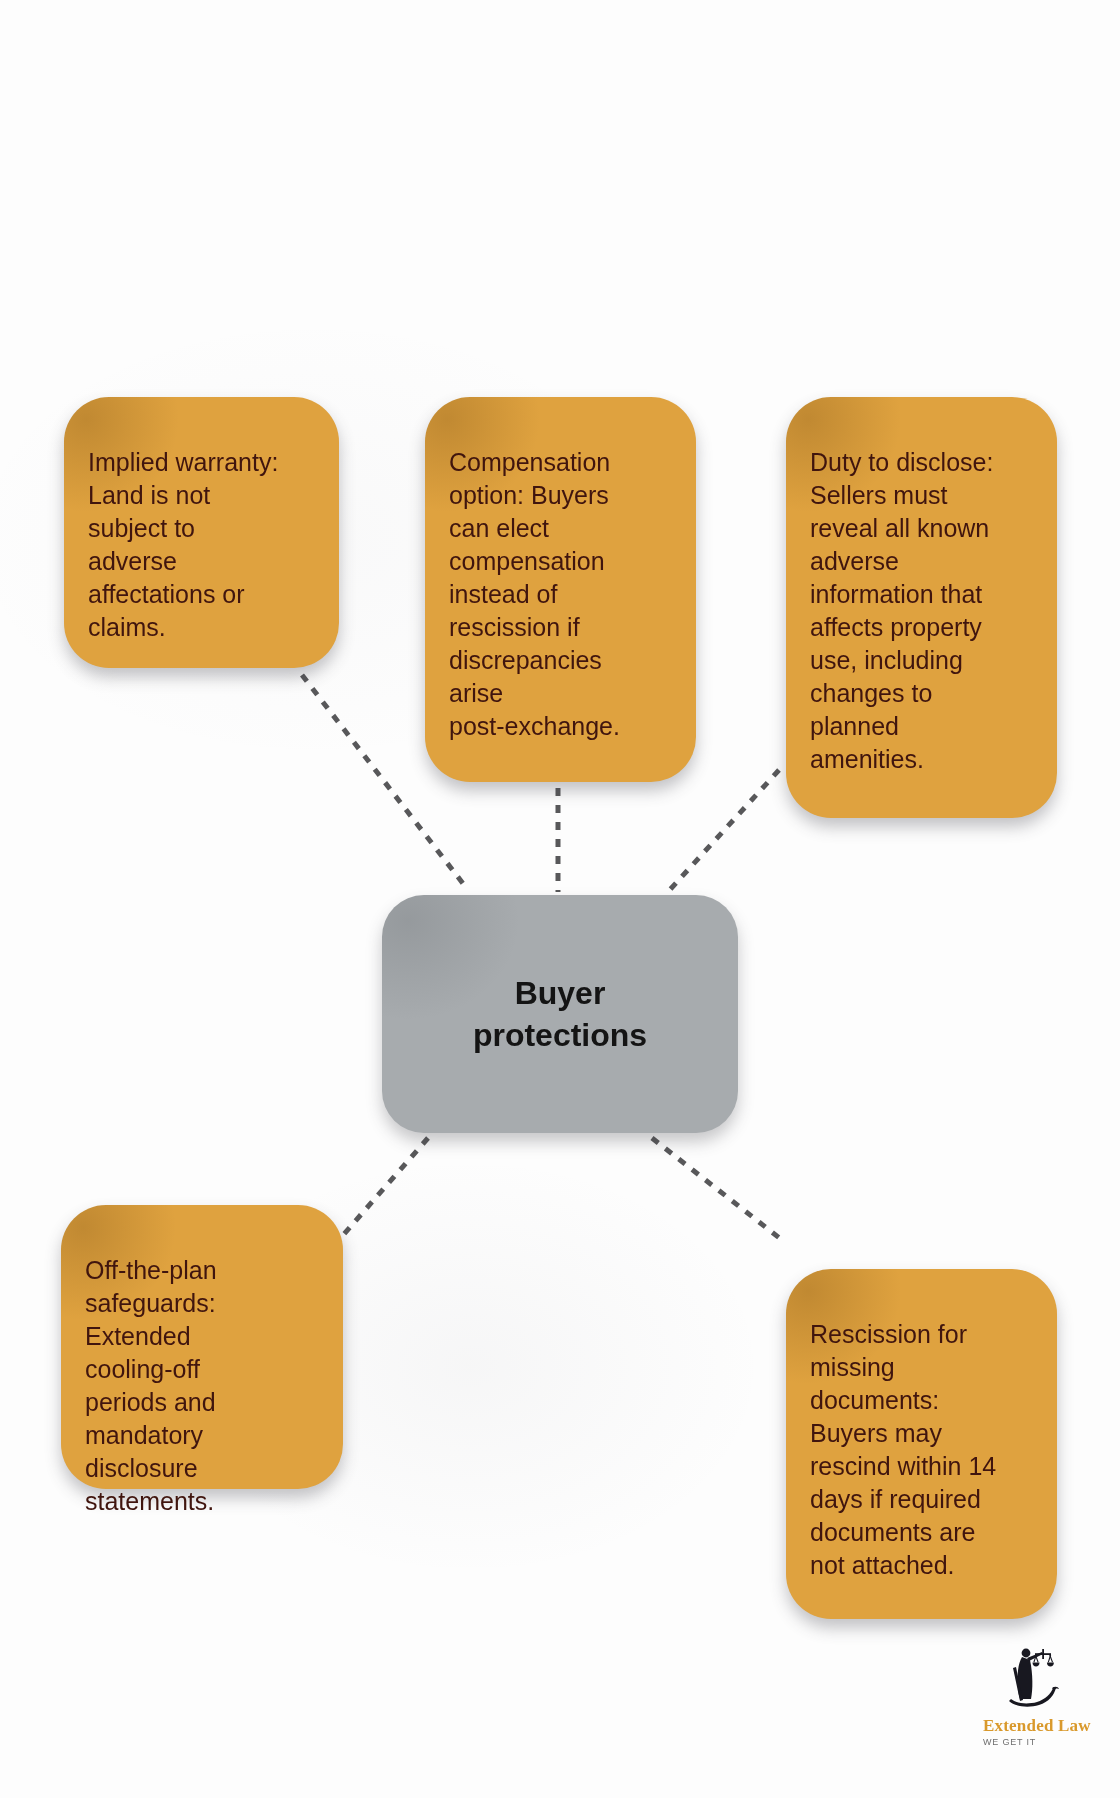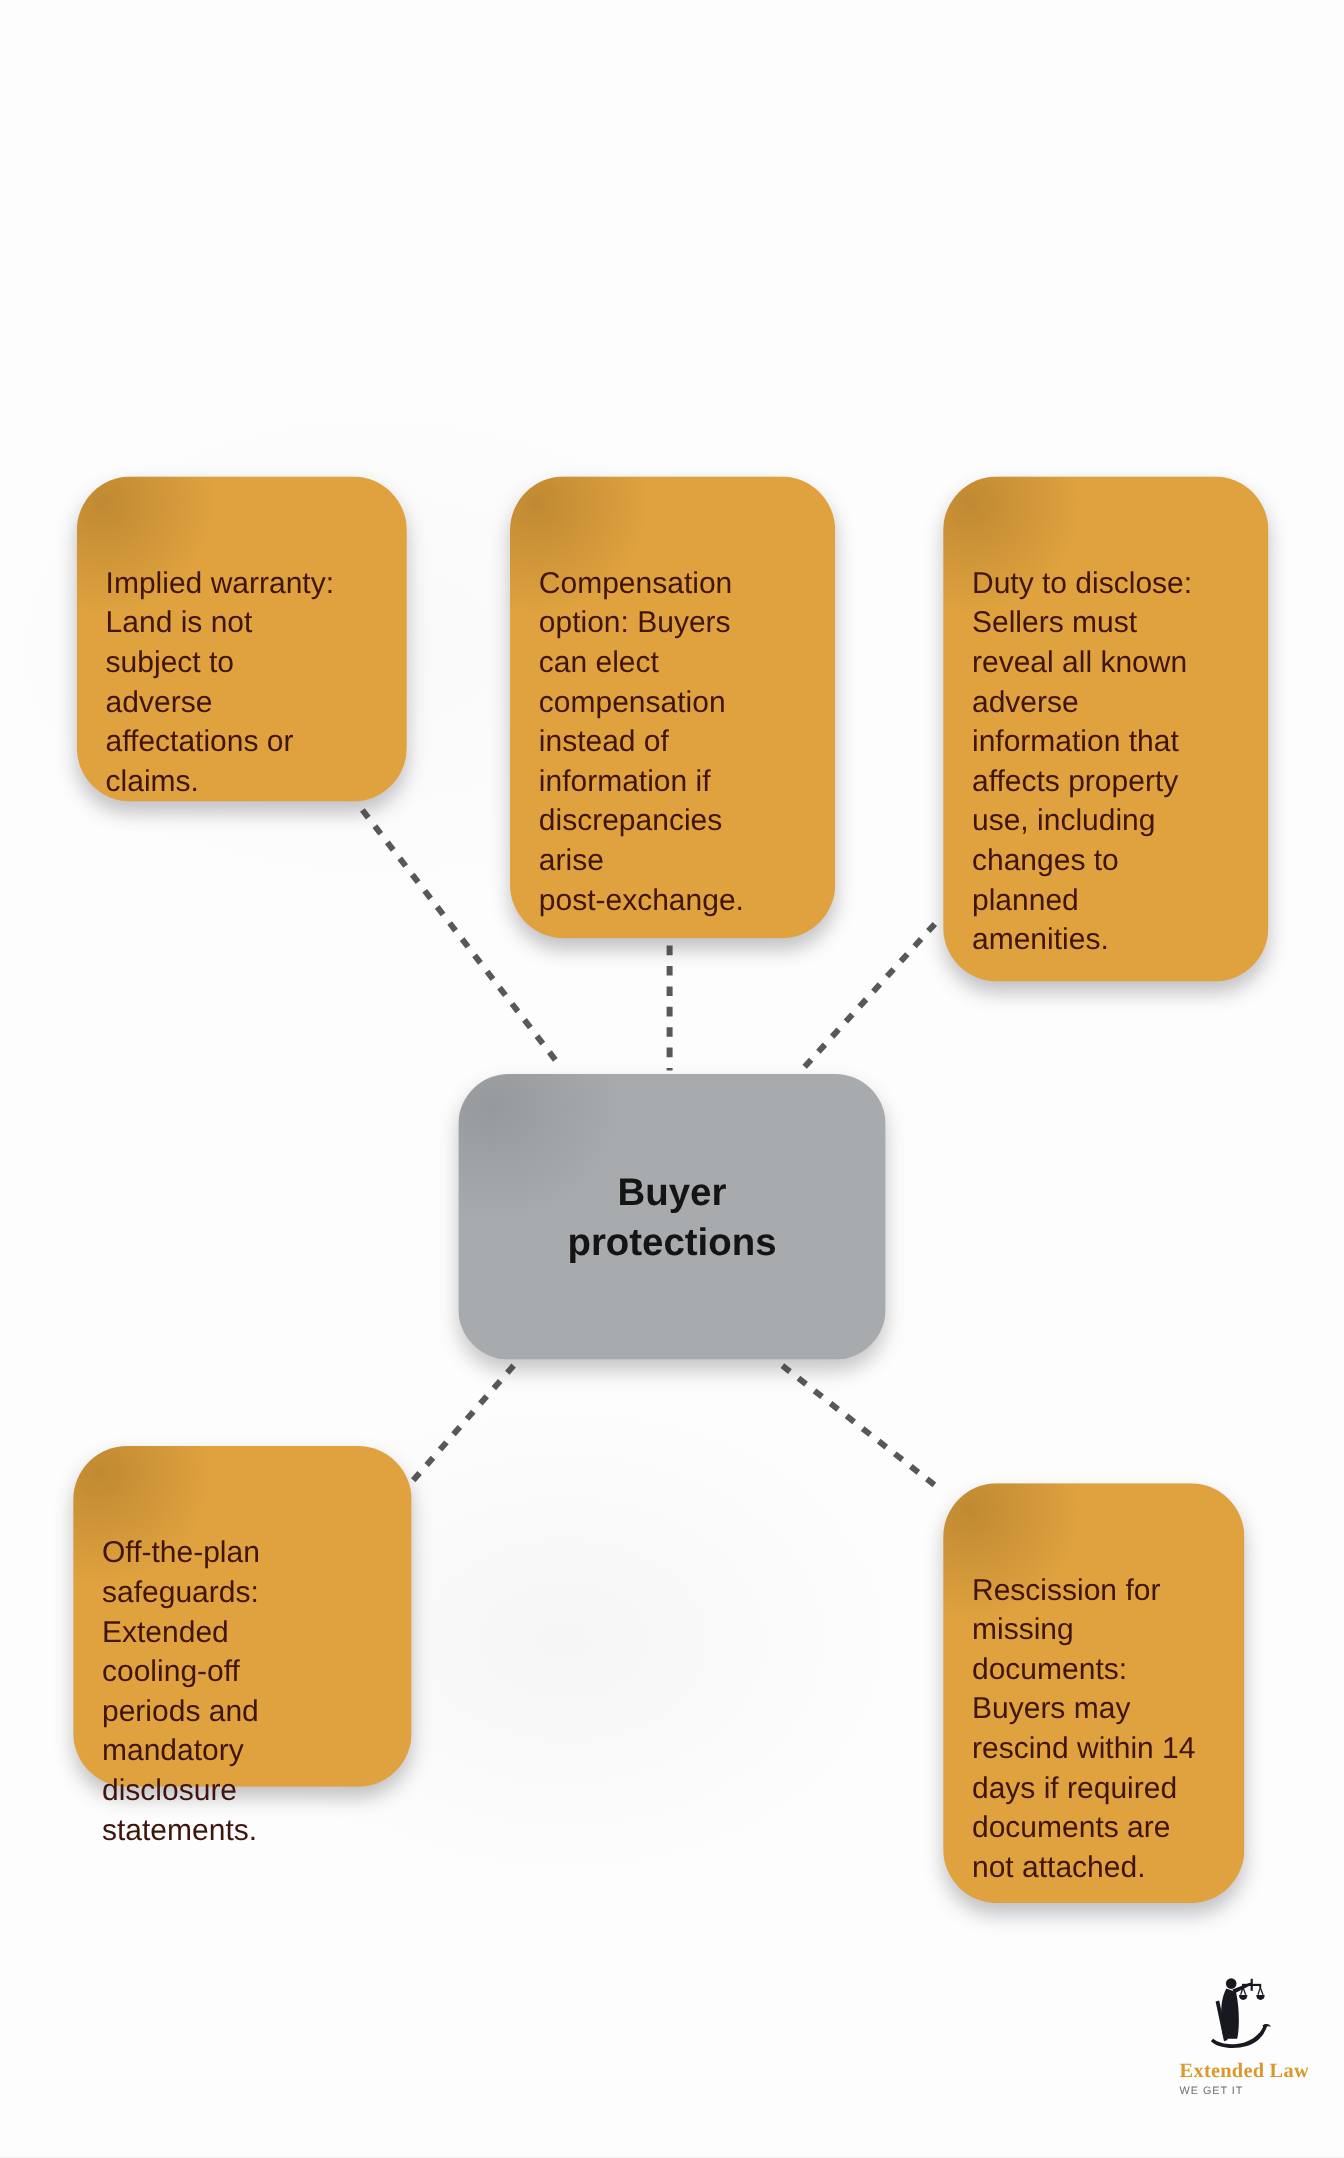"Implied warranty:" .node { padding: 40px 22px 26px 24px -> 16px 22px 26px 24px }
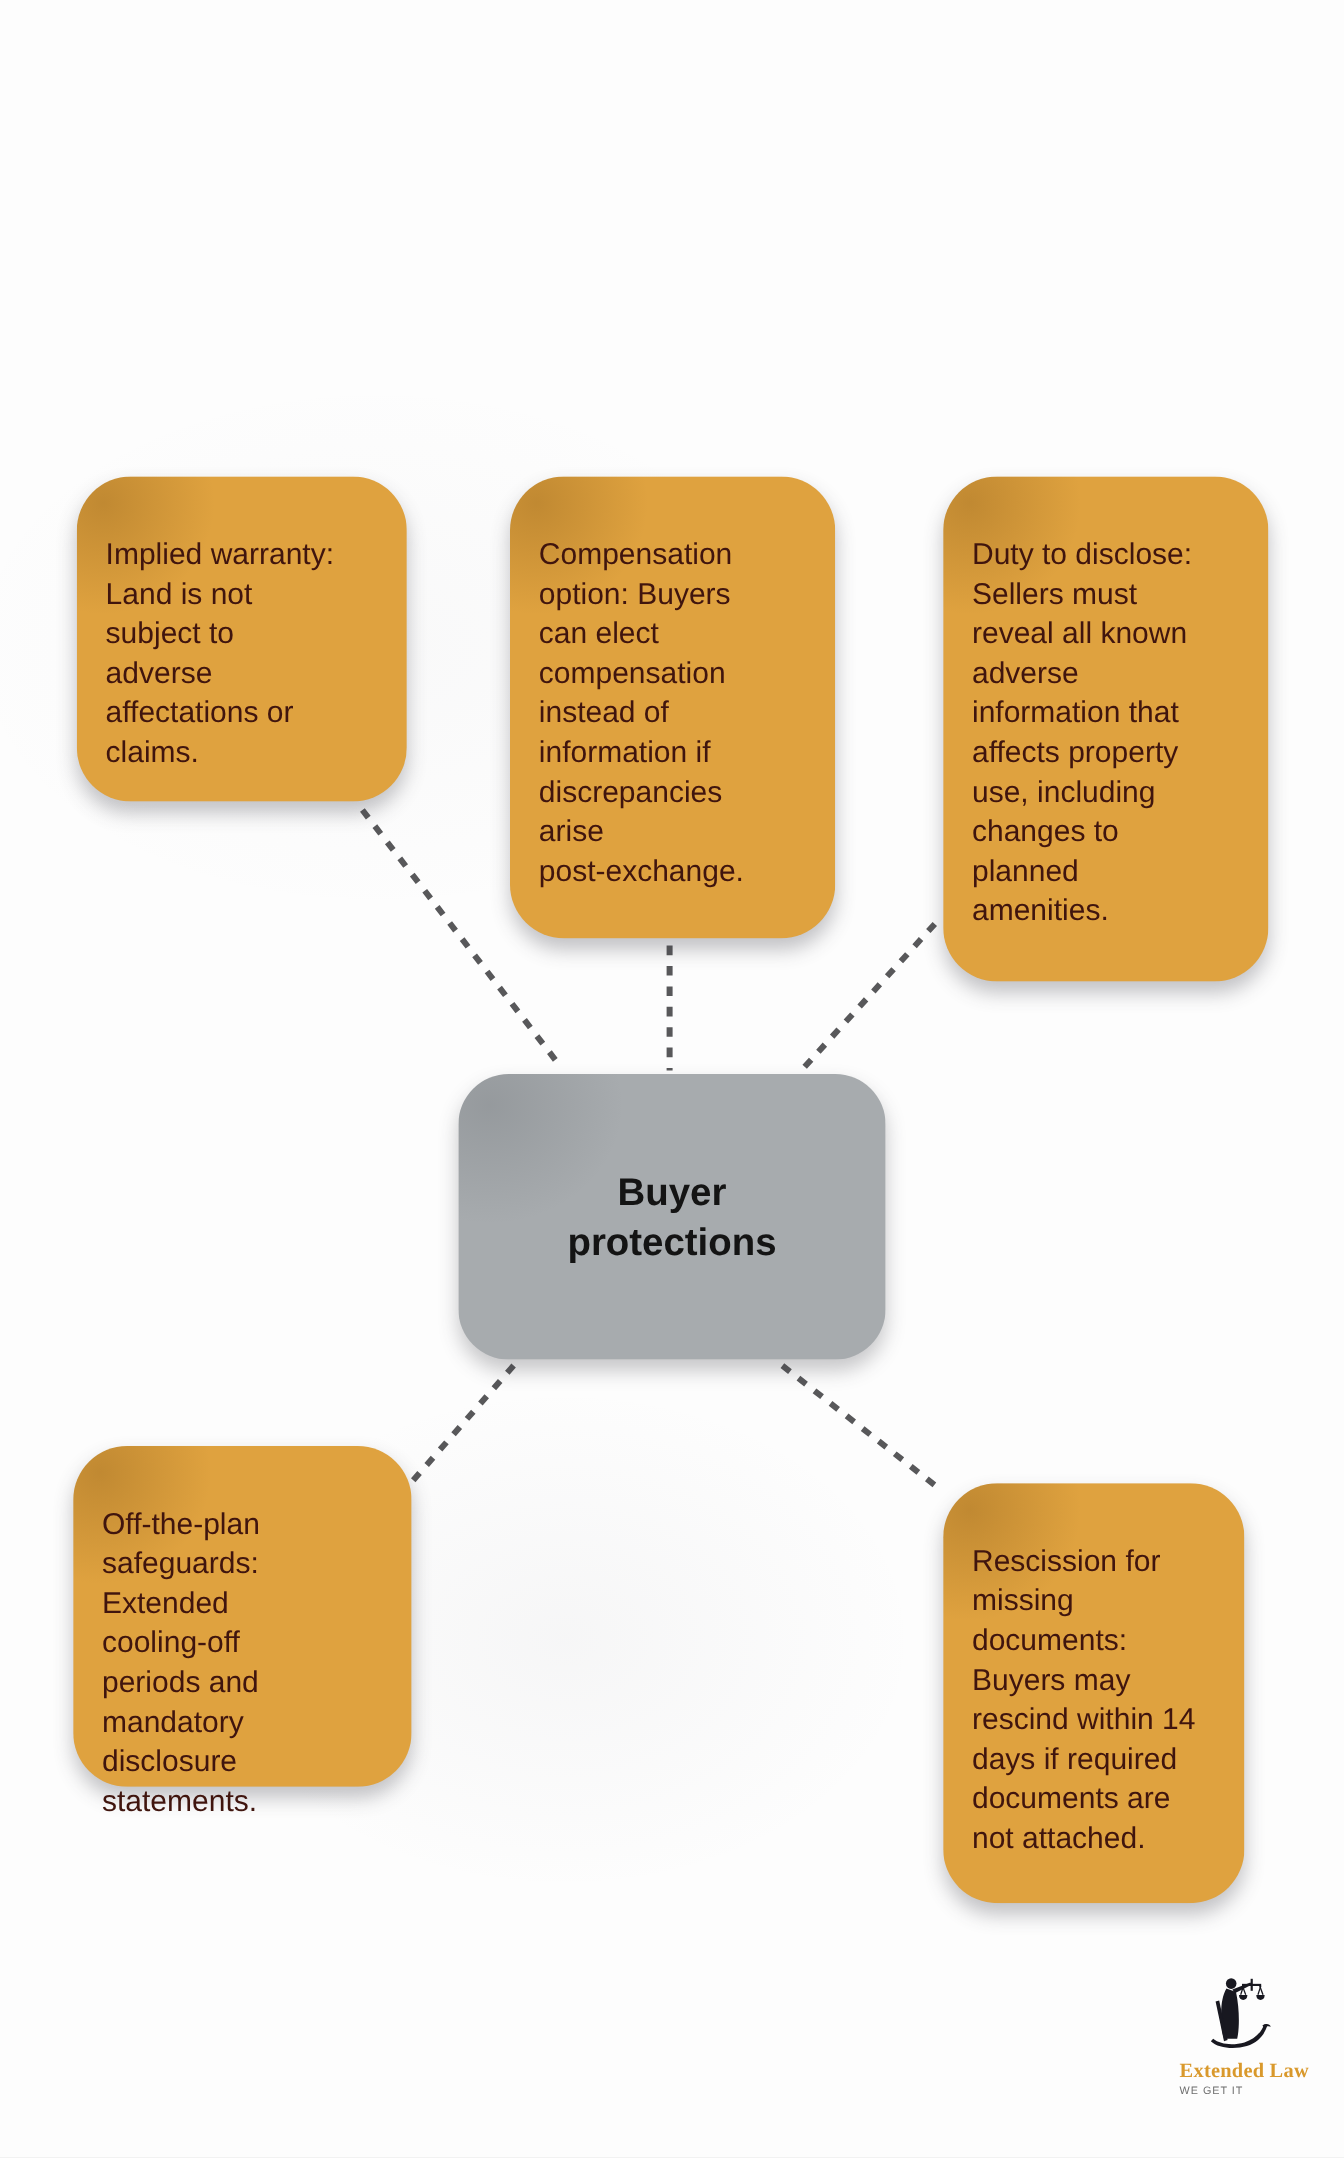"Compensation" p { text: information -> rescission }
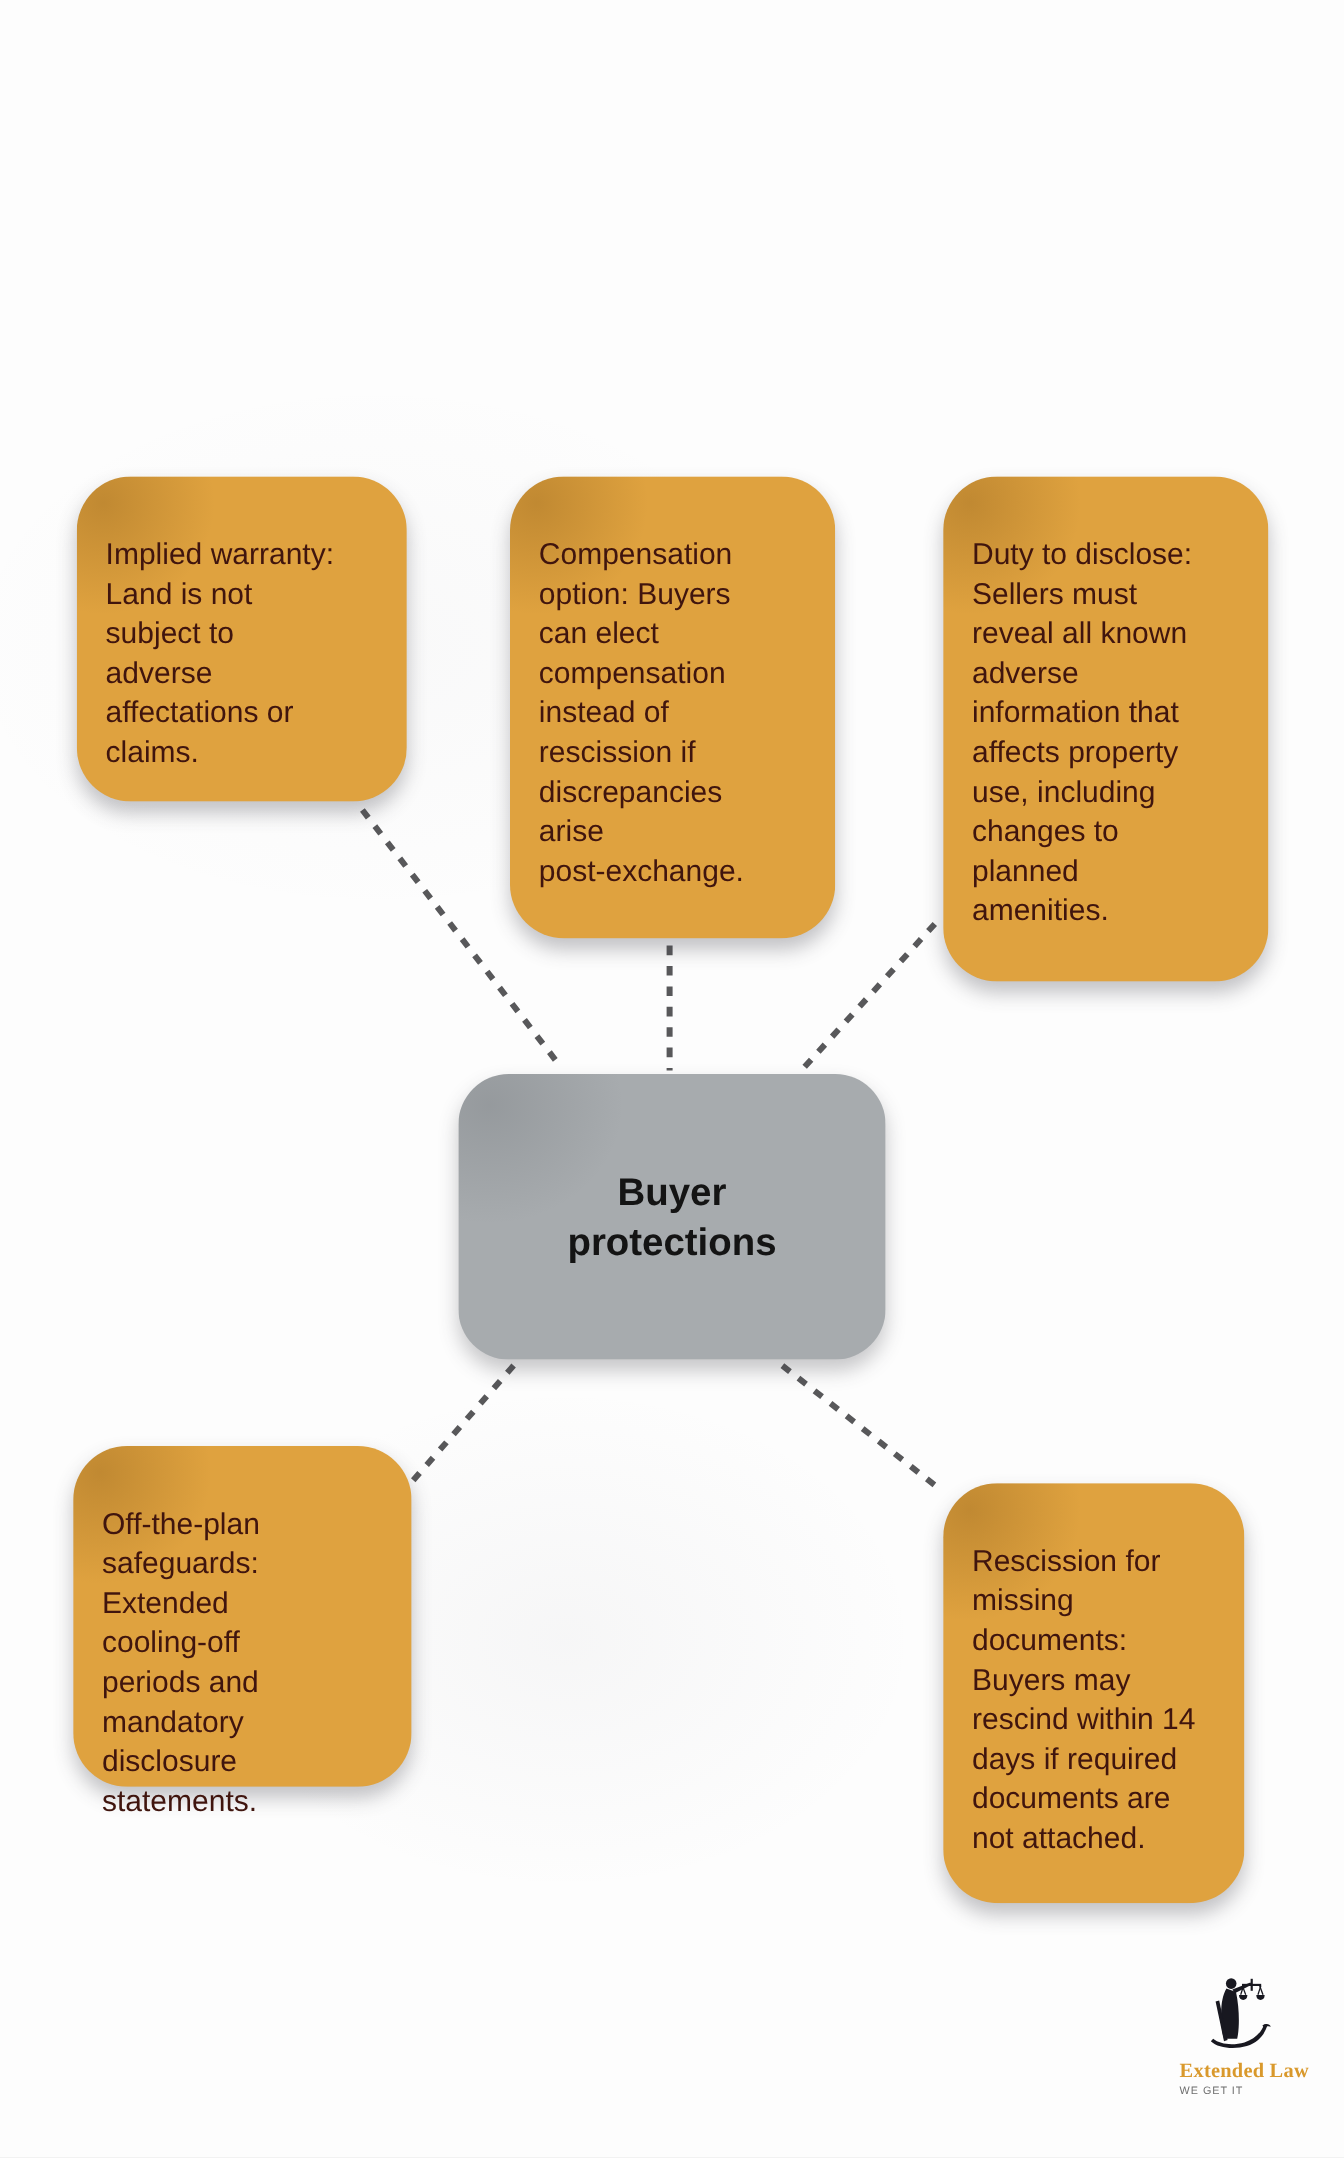"Rescission for" .node-5 { top: 1236px -> 1269px; width: 251px -> 271px }
